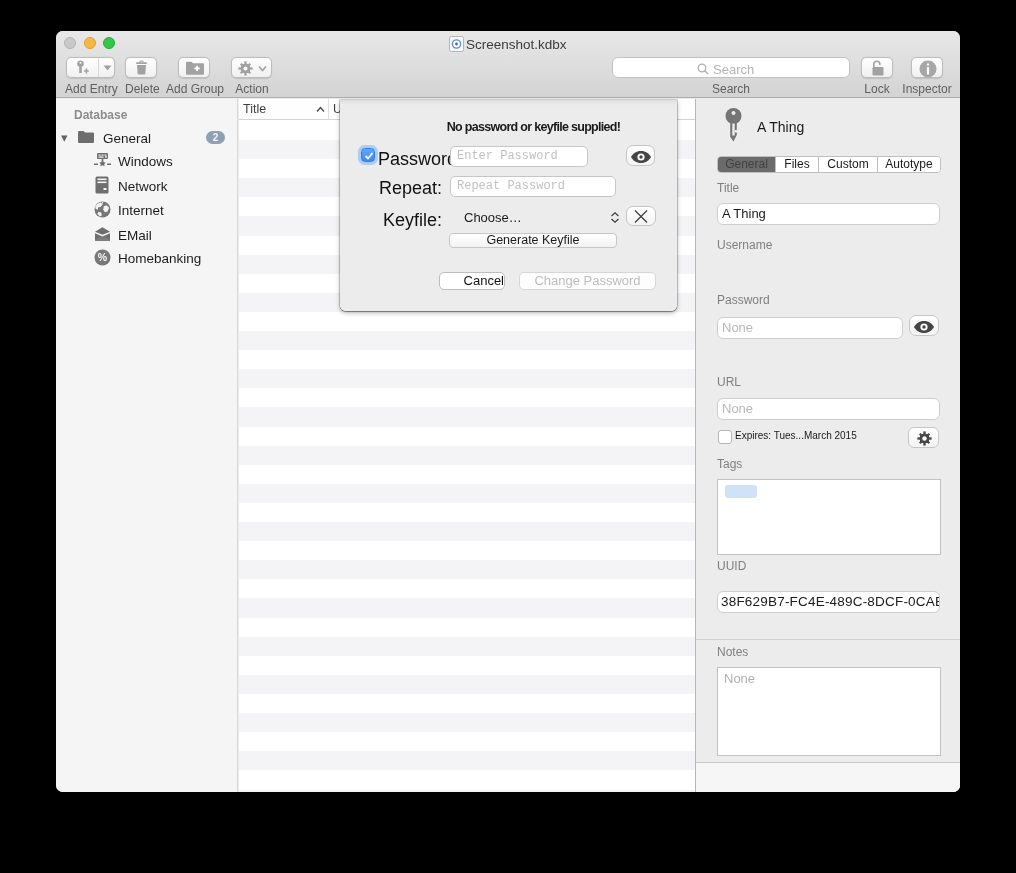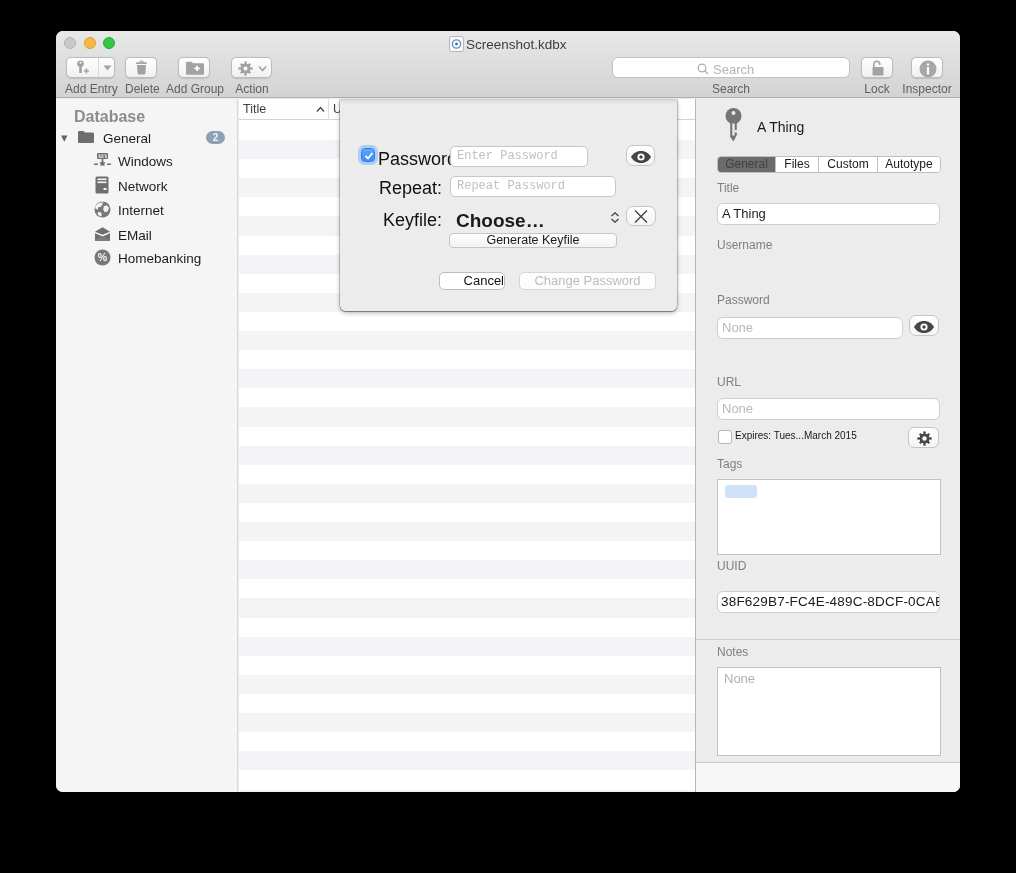"Database" div { font-size: 16px -> 12px }
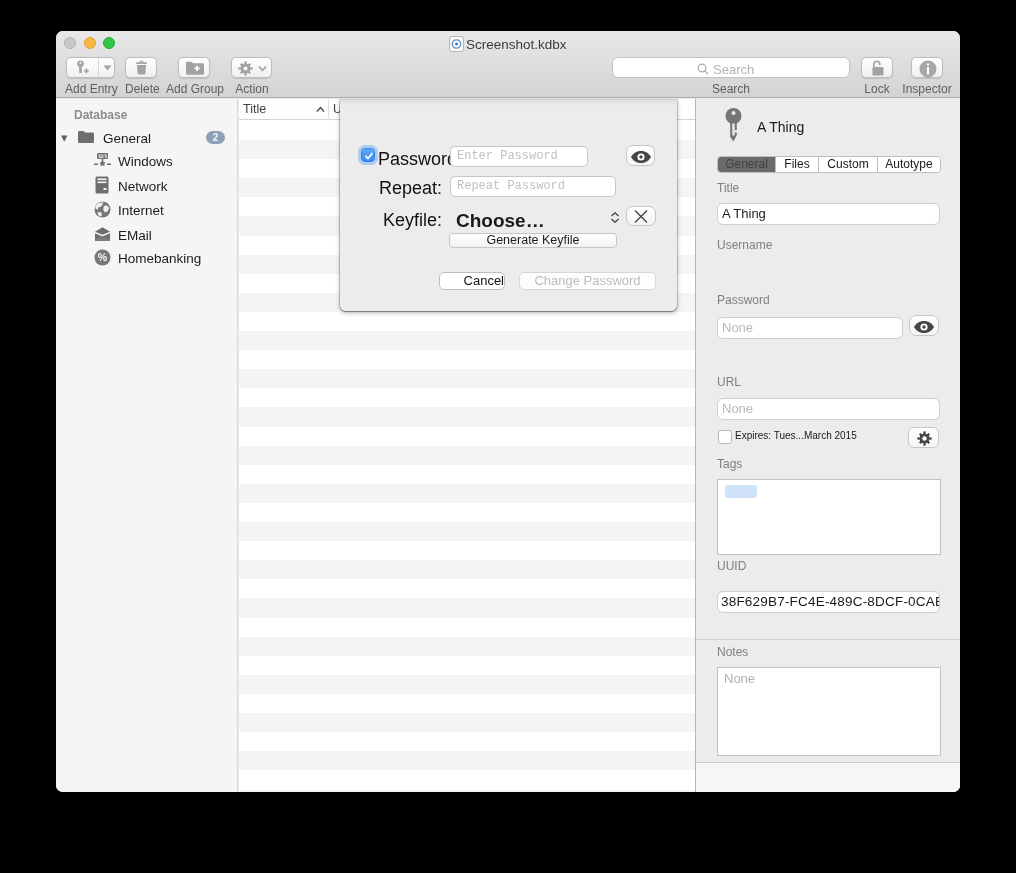"No password or keyfile supplied!" div { html: none -> <div>No password or keyfile supplied!</div> }
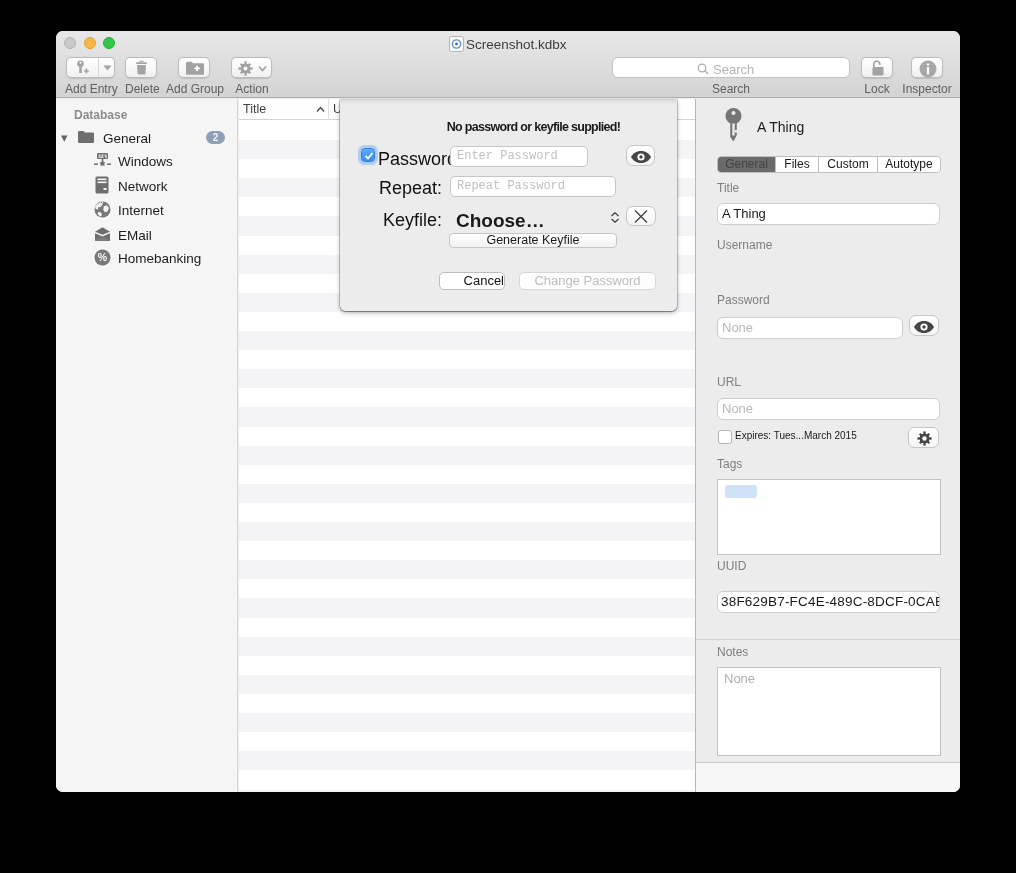"Choose…" div { font-size: 19px -> 13px; font-weight: bold -> none; left: 116px -> 124px }
